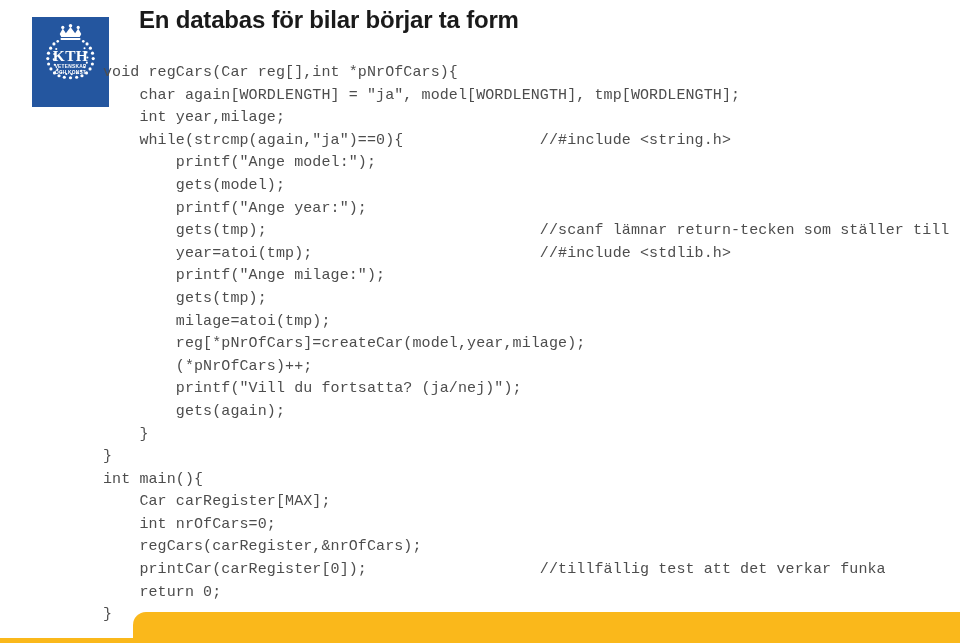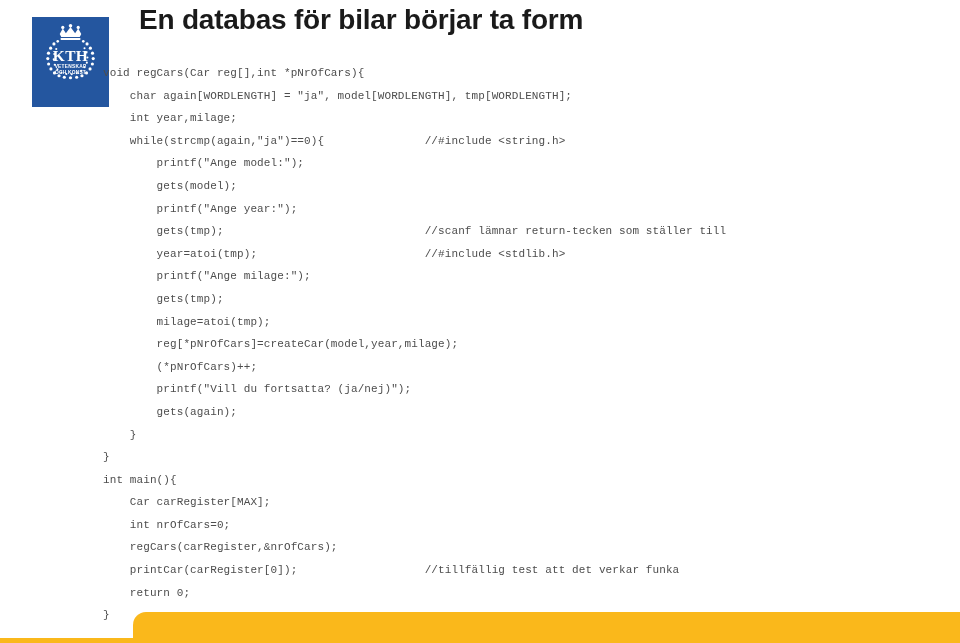"En databas för bilar börjar" .title { font-size: 28px -> 24px }
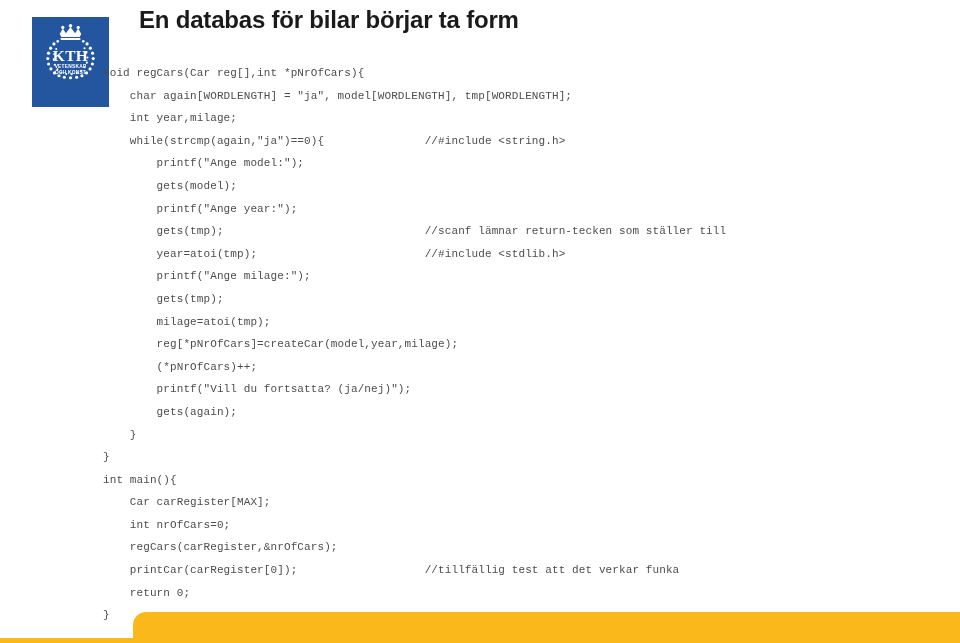"void regCars(Car reg[],int *pNrOfCars){" .code-block { font-size: 11px -> 15px }
